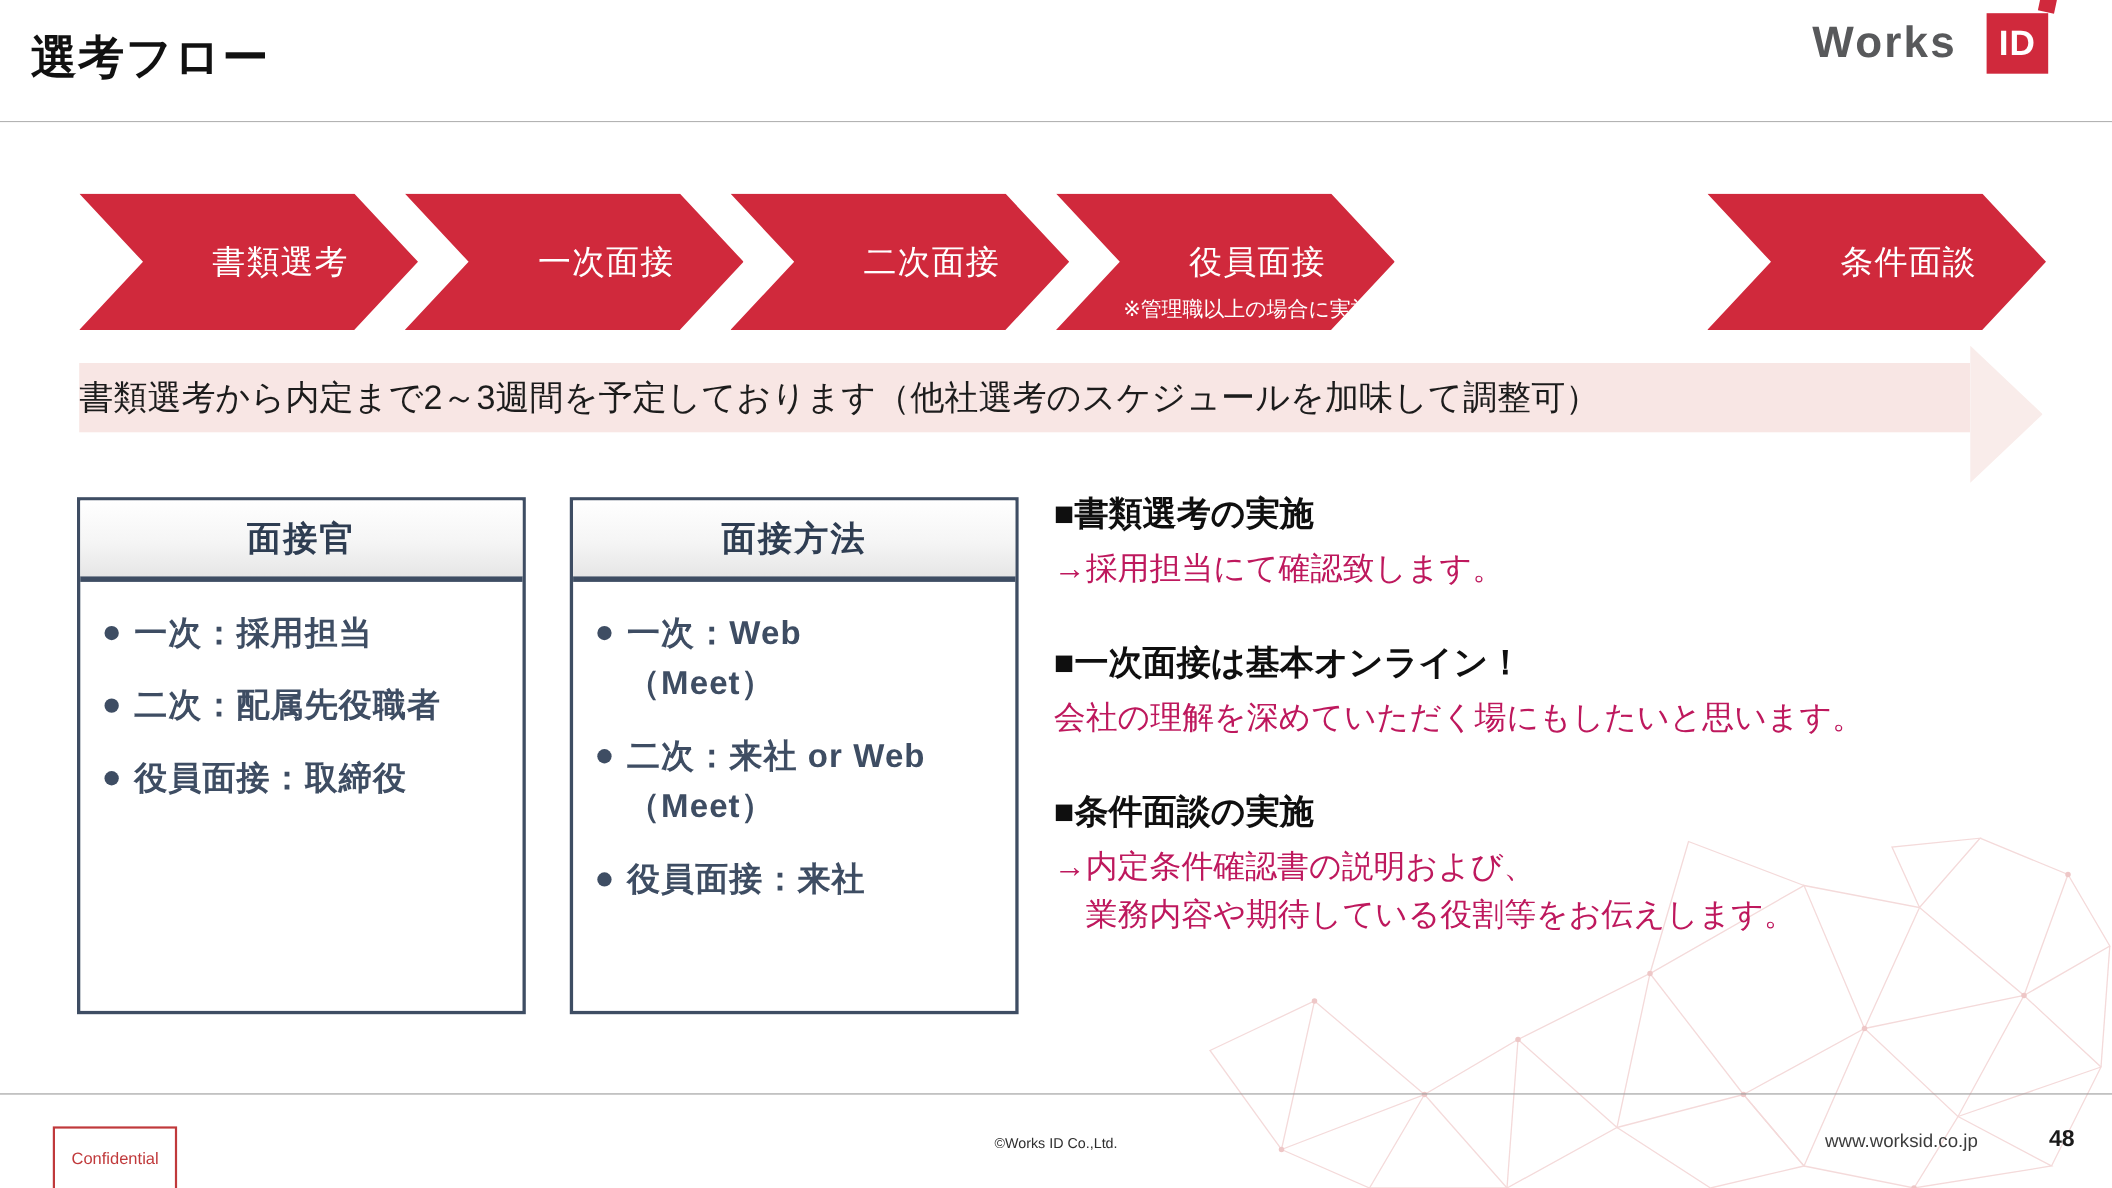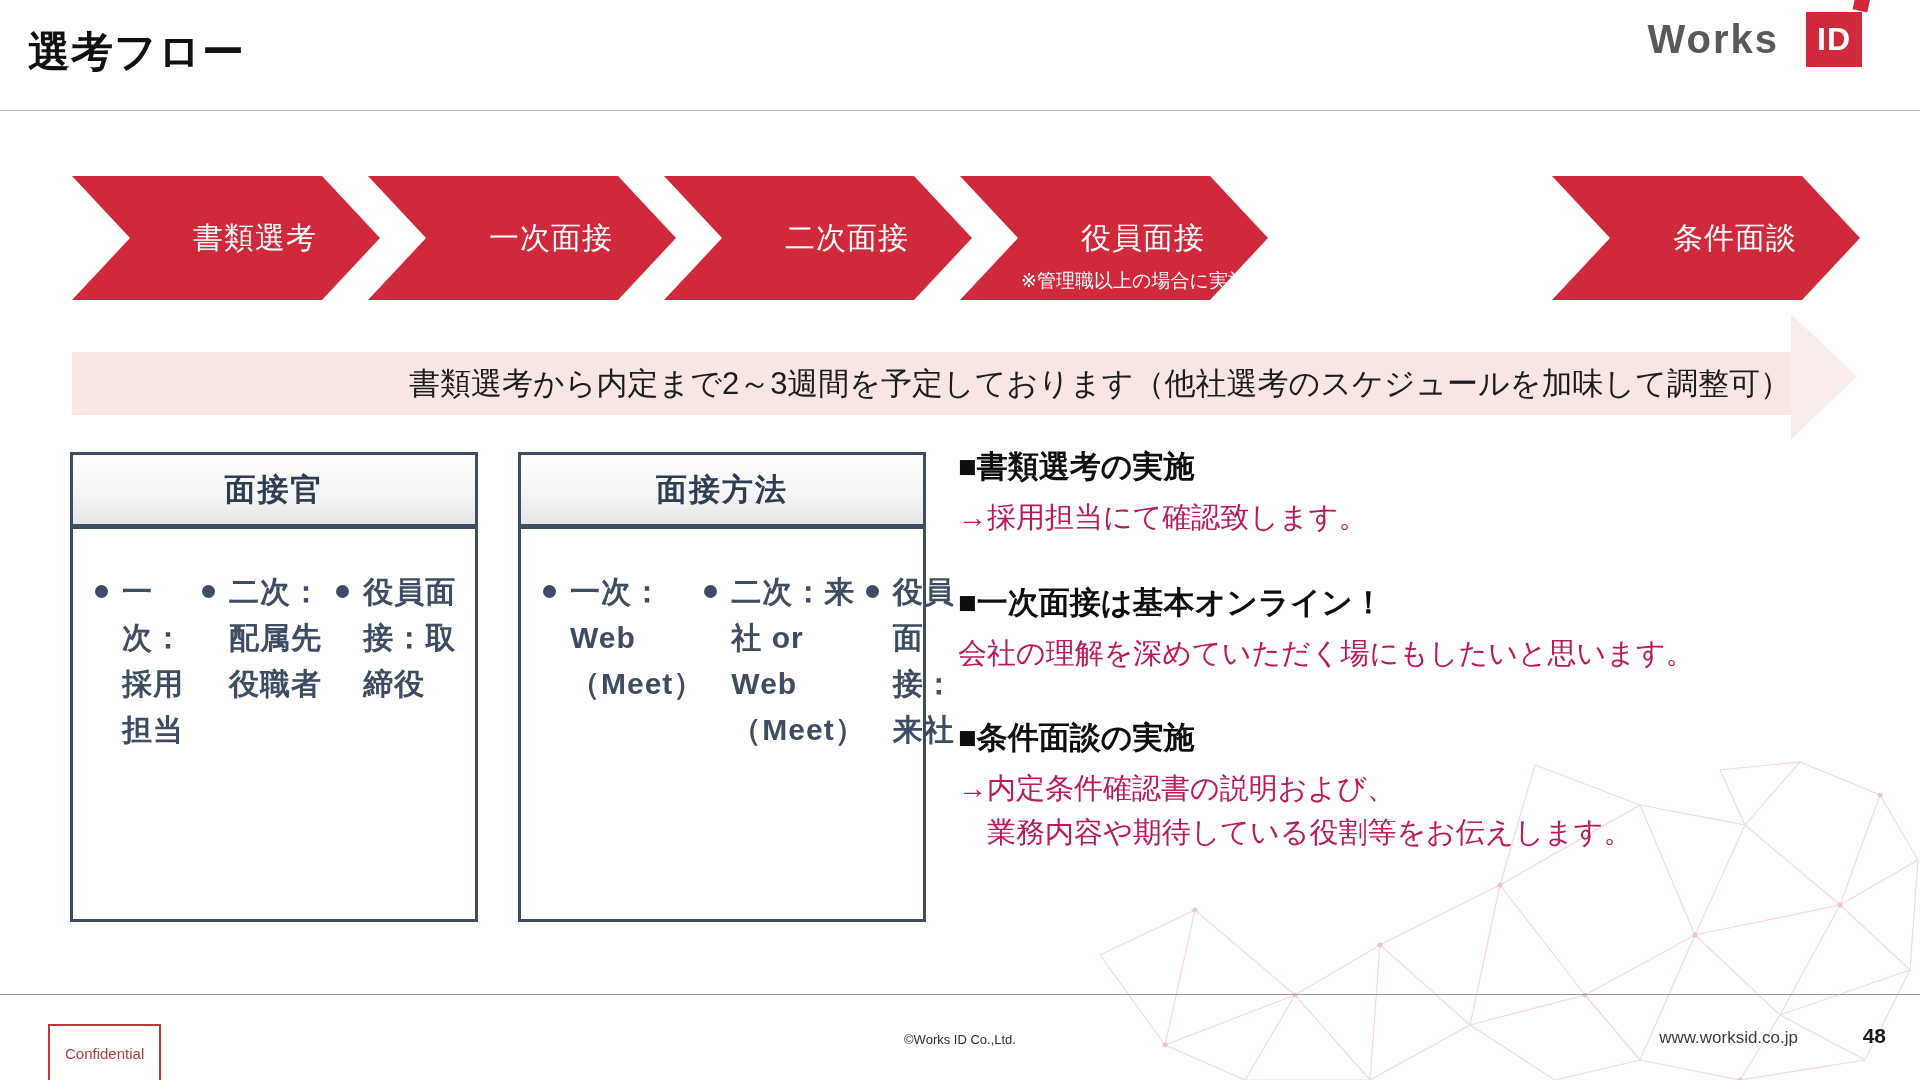"書類選考から内定まで2～3週間を予定しております（他社選考のスケジュールを加味し" .banner-band { justify-content: flex-end -> flex-start; top: 352px -> 330px }
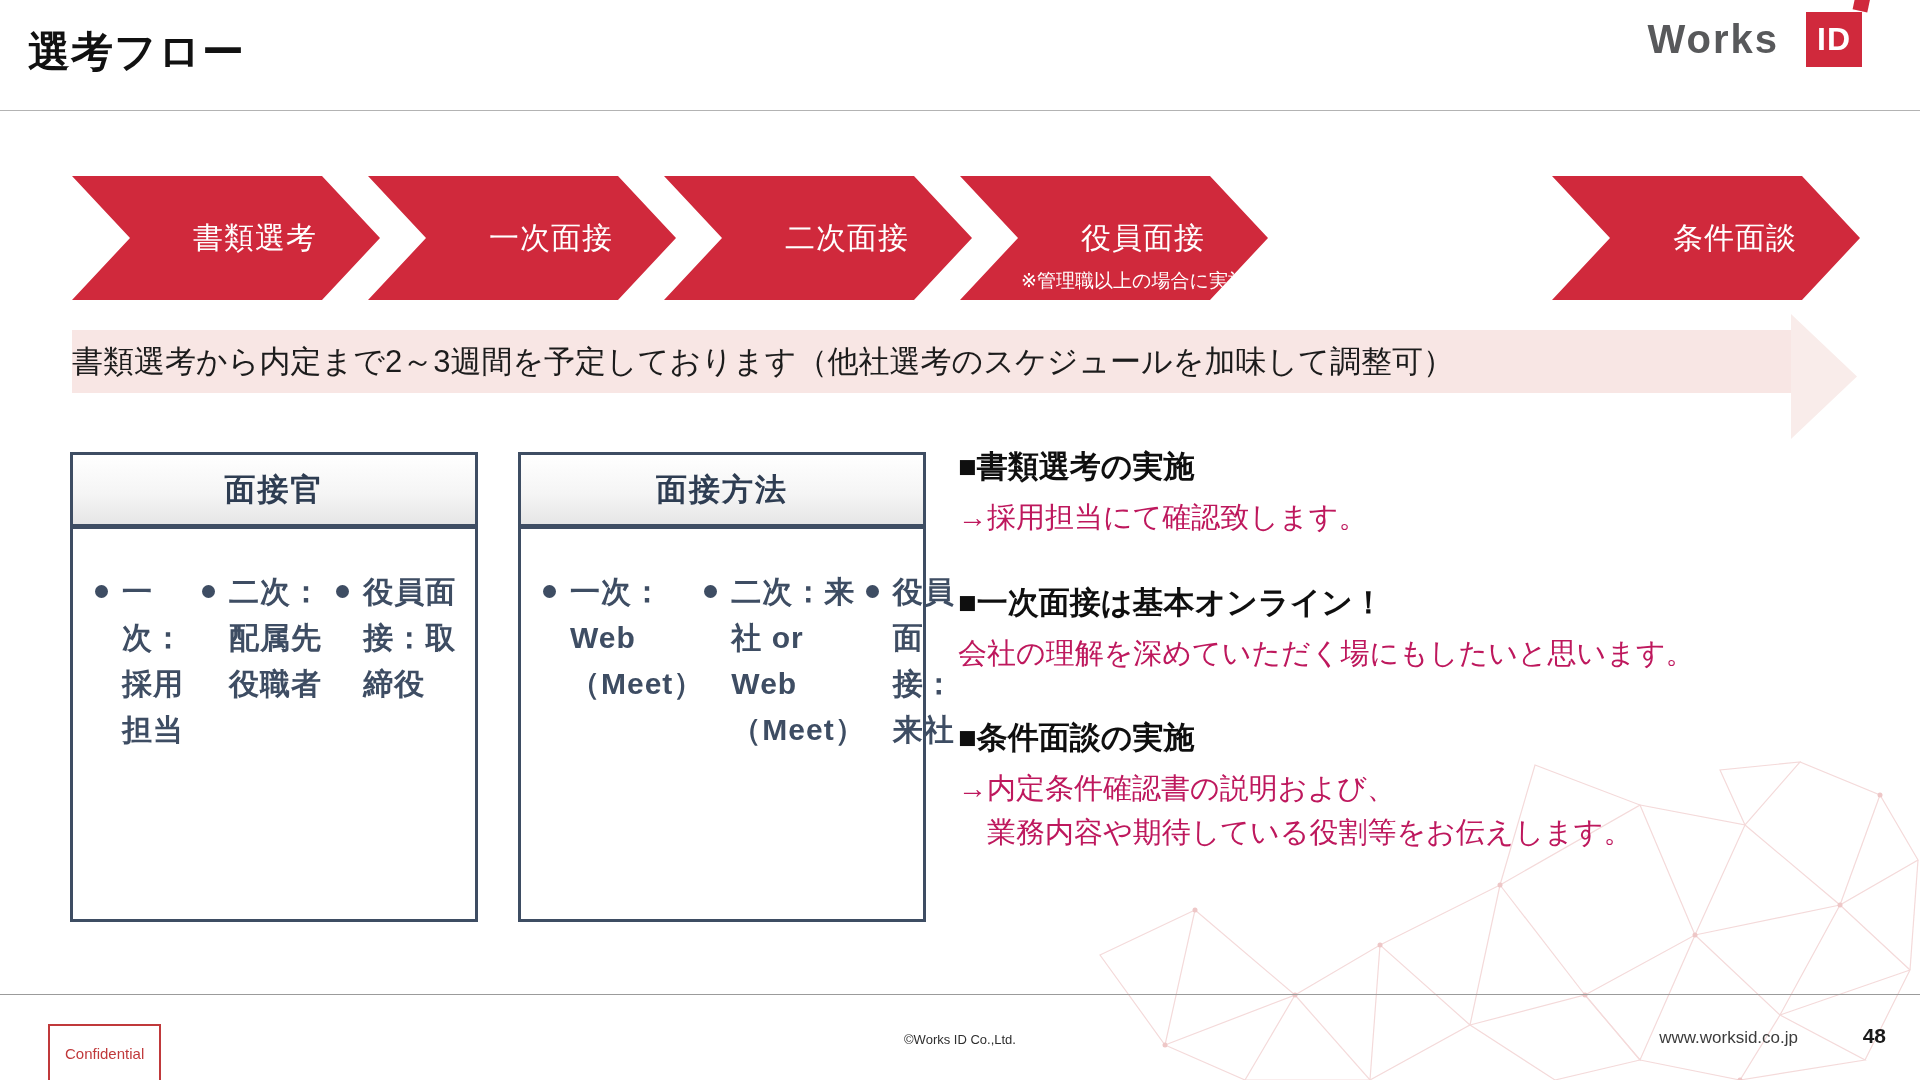"一次：採用担当" .box-body { flex-direction: row -> column; padding: 40px 18px 0 22px -> 24px 18px 0 22px }
